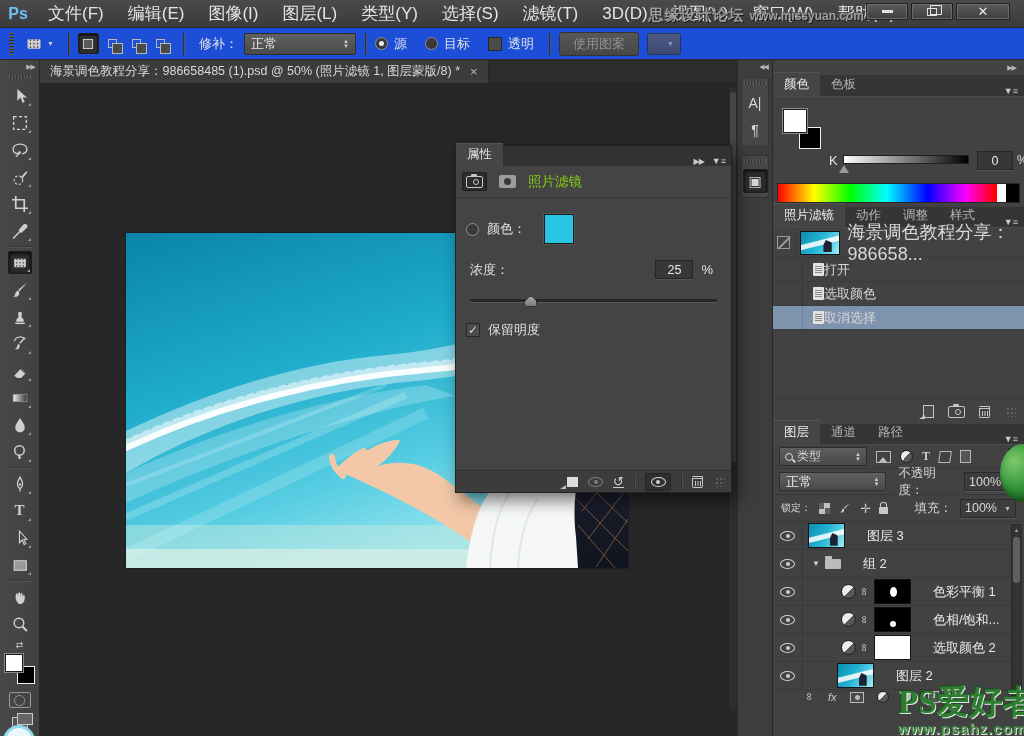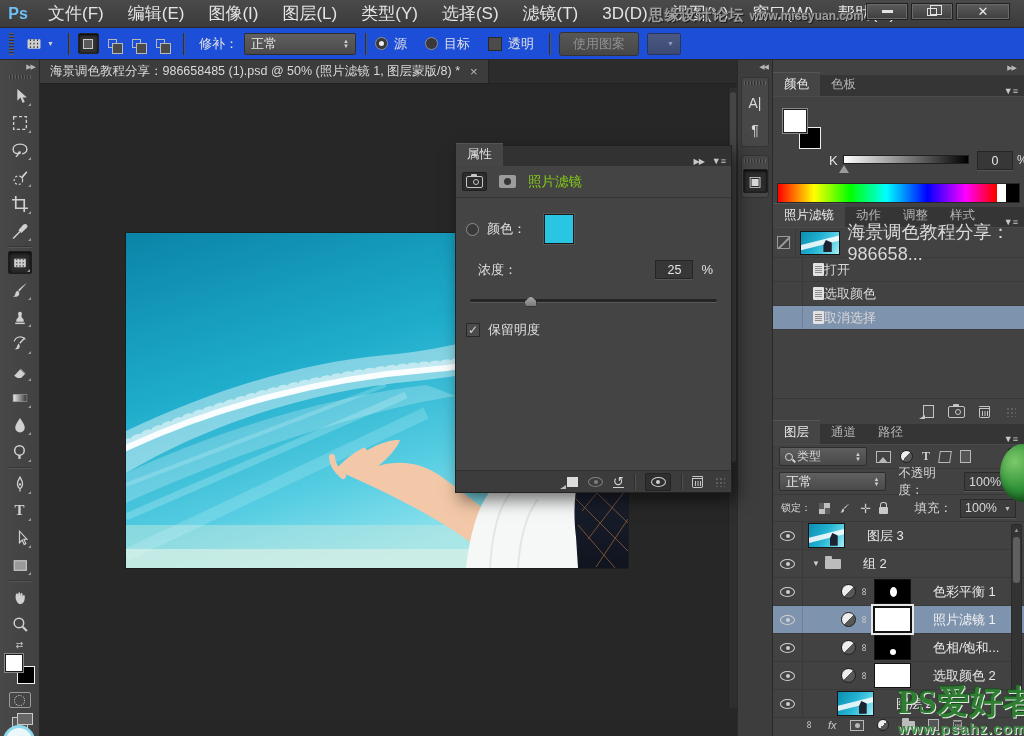"浓度：" span.plabel { margin-left: 12px -> 4px }
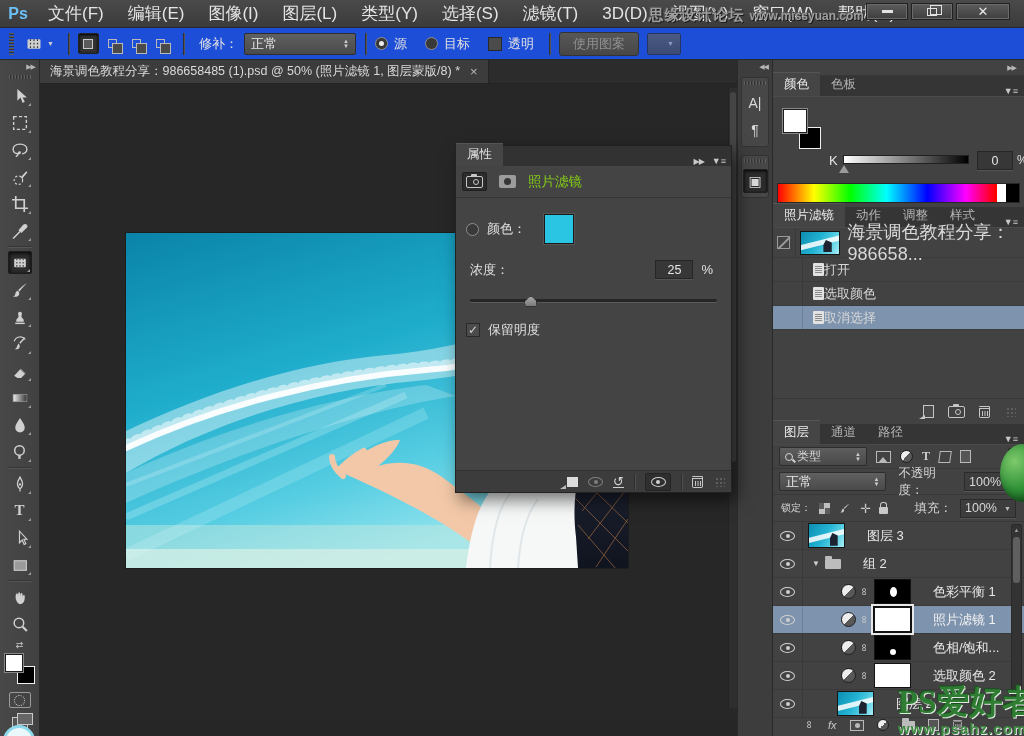"照片滤镜 1" div.lrow { html: <div> <span> <span></span> </span> <span></span> <span>∞</span> <span></span> <span>照片滤镜 1</span> </div> -> none }
